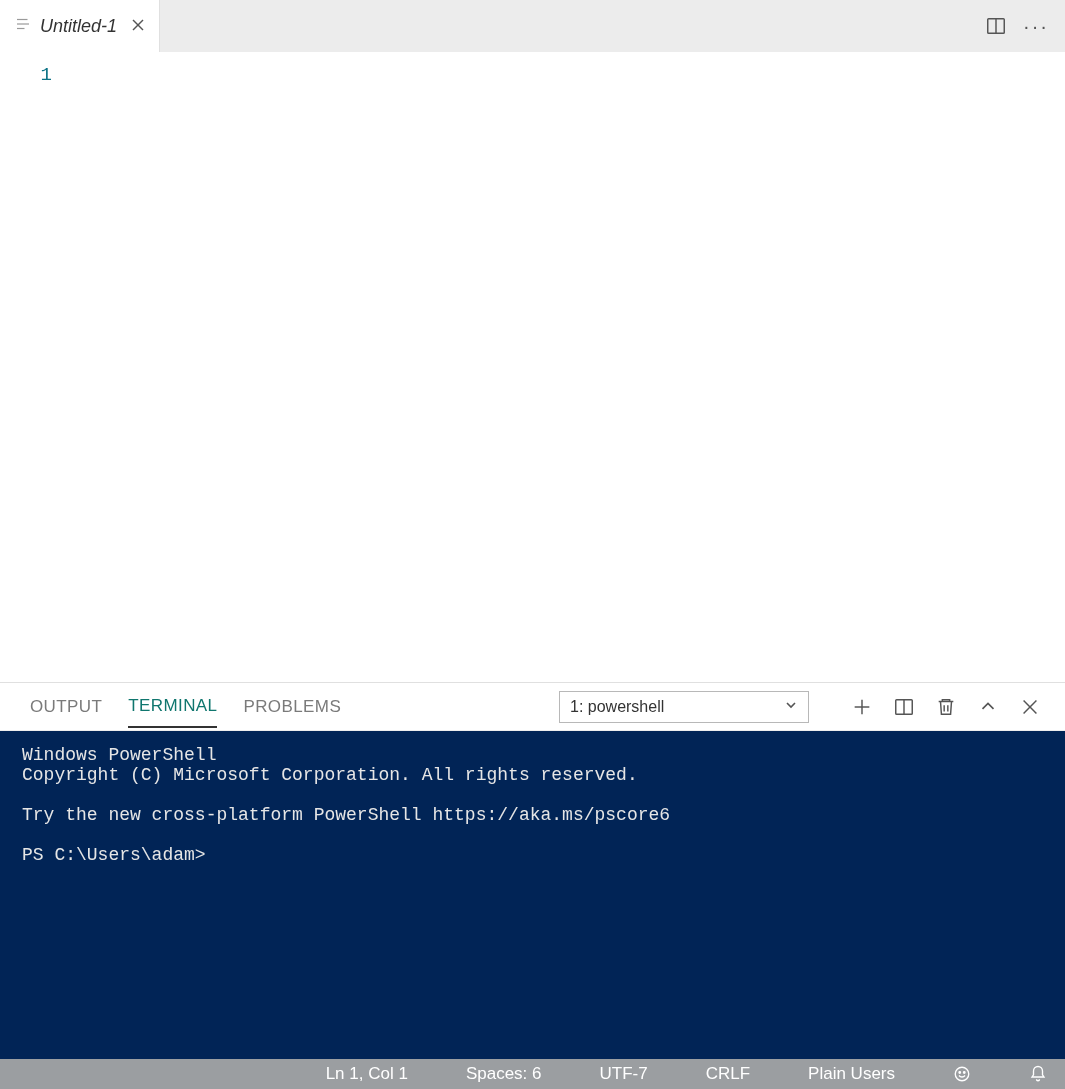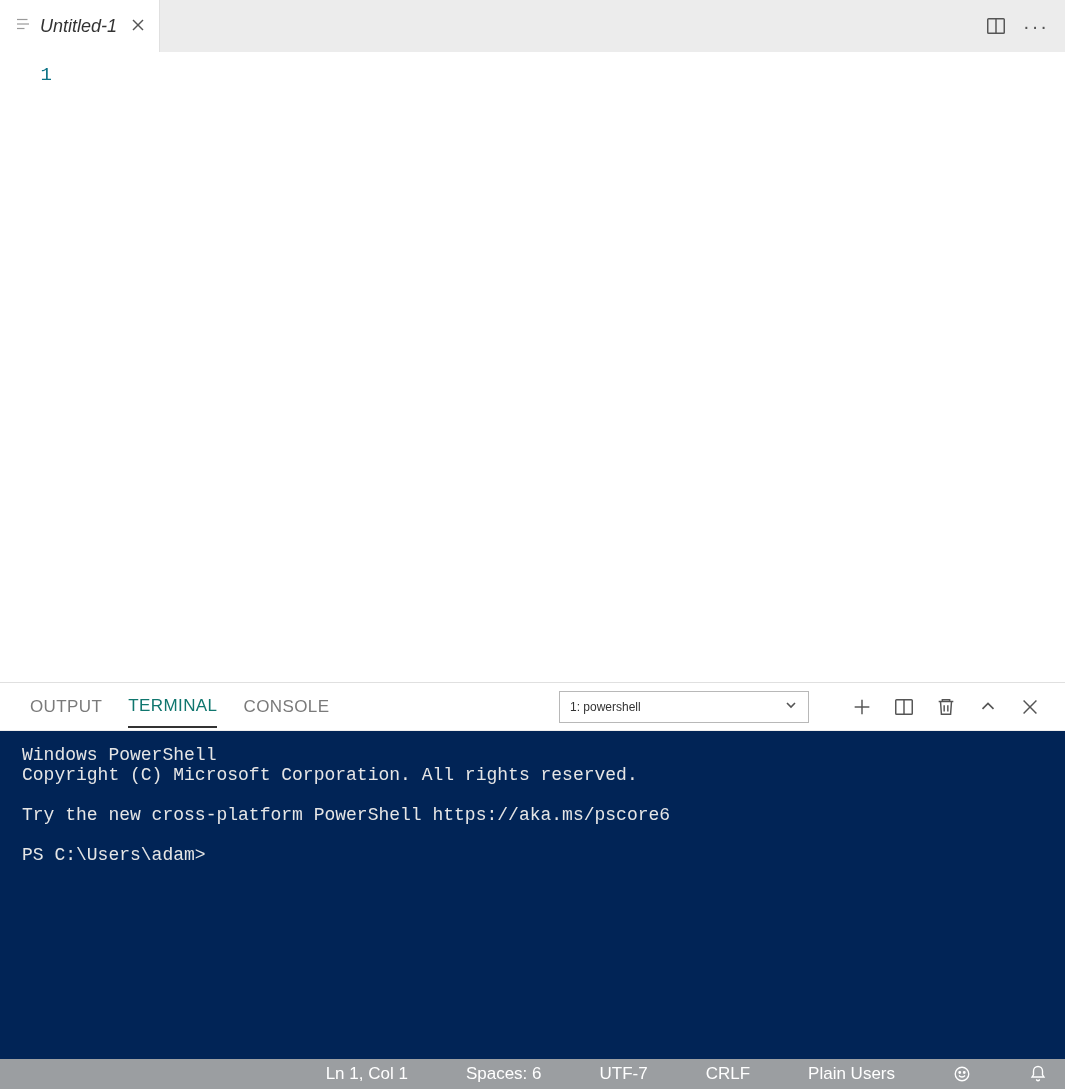"CONSOLE" span.panel-tab { text: CONSOLE -> PROBLEMS }
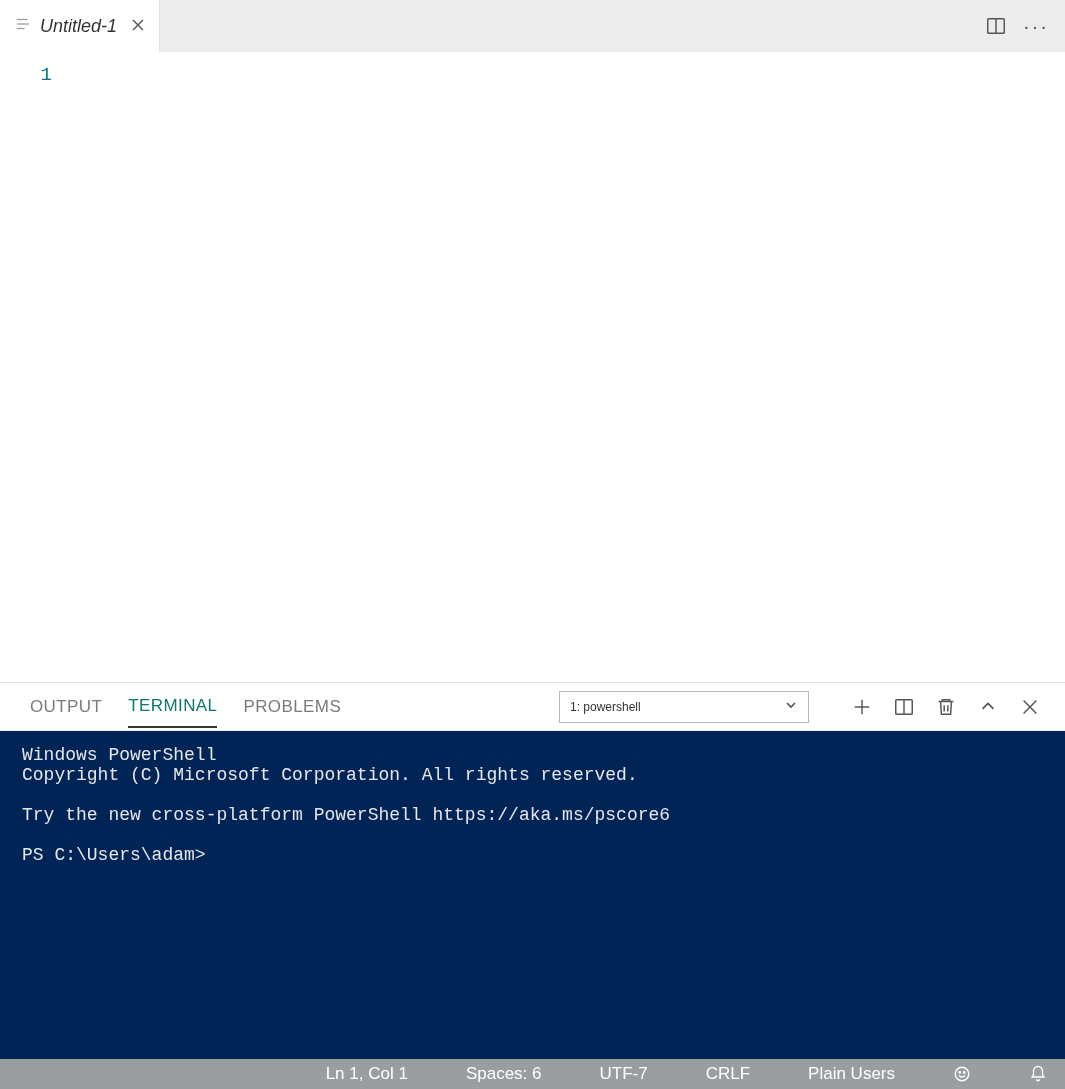"1: powershell" .terminal-select { font-size: 12px -> 16px }
